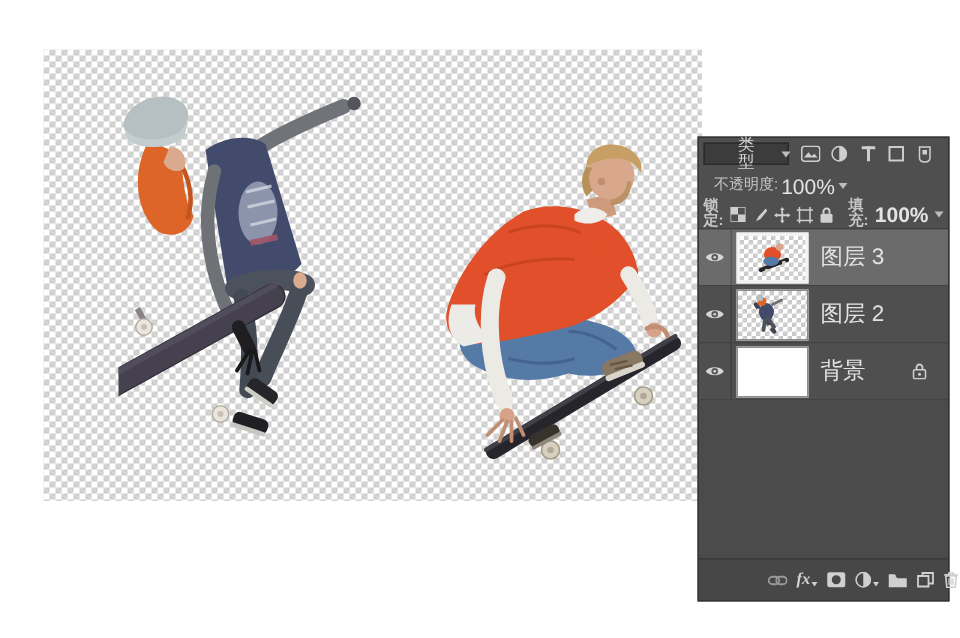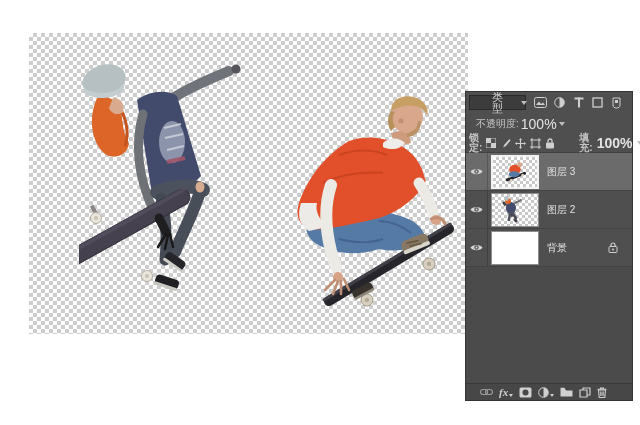"填充:" span.lbl { margin-left: 20px -> 6px }
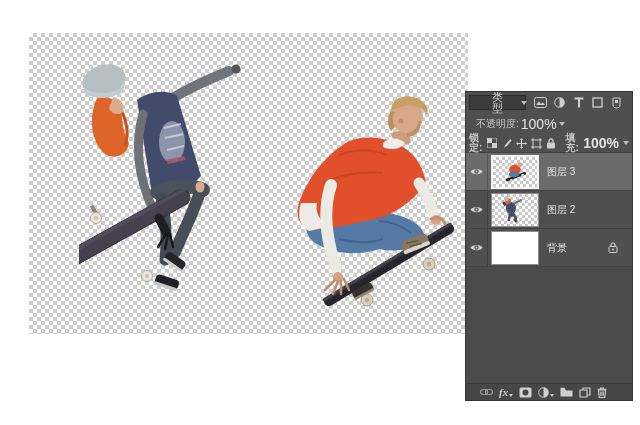"图层 3" .lname { font-size: 10px -> 15px }
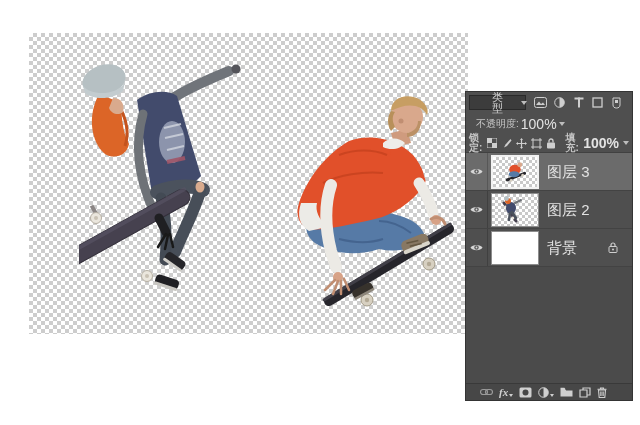"fx" .footer { height: 17px -> 28px; padding-left: 14px -> 46px }
